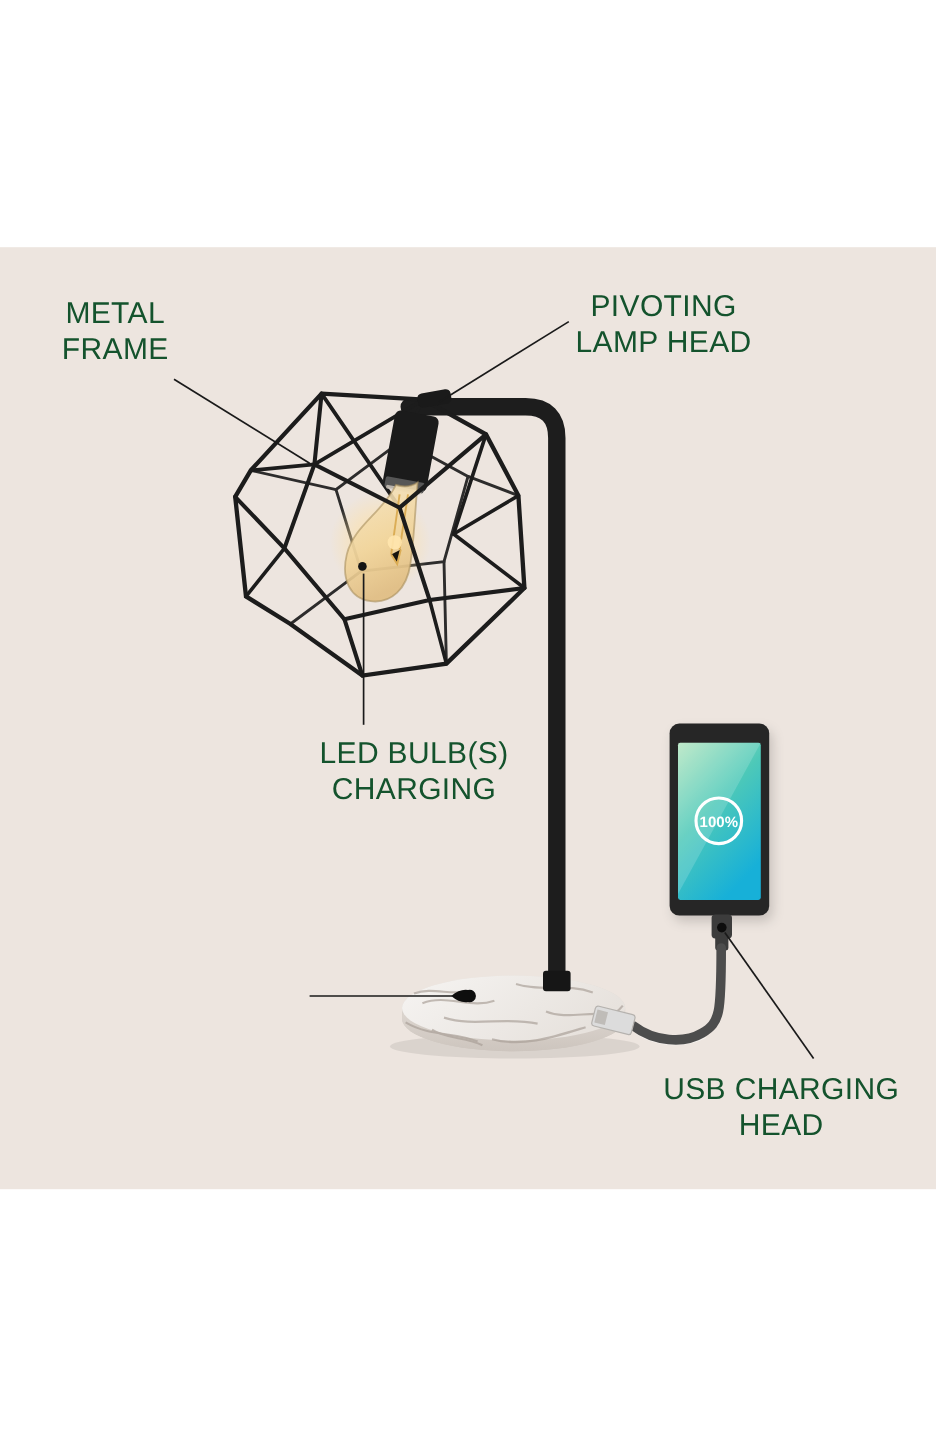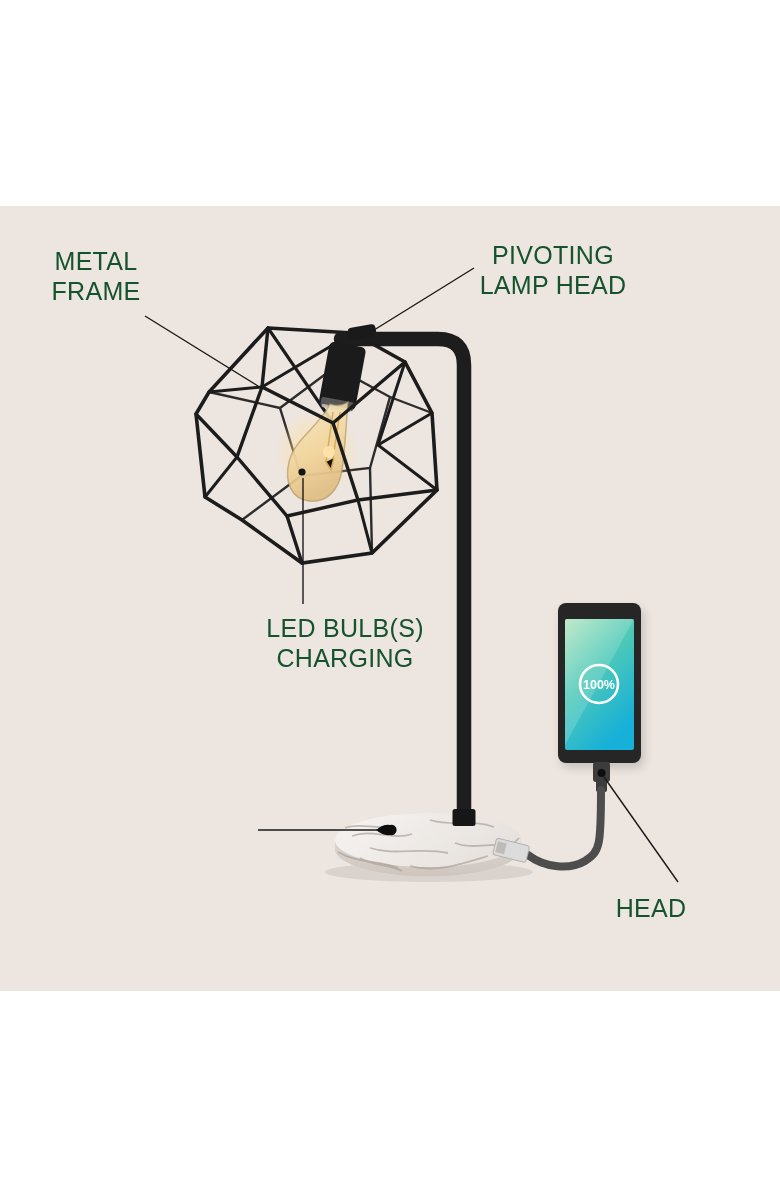"USB CHARGING" div { html: none -> <div>USB CHARGING</div> }
